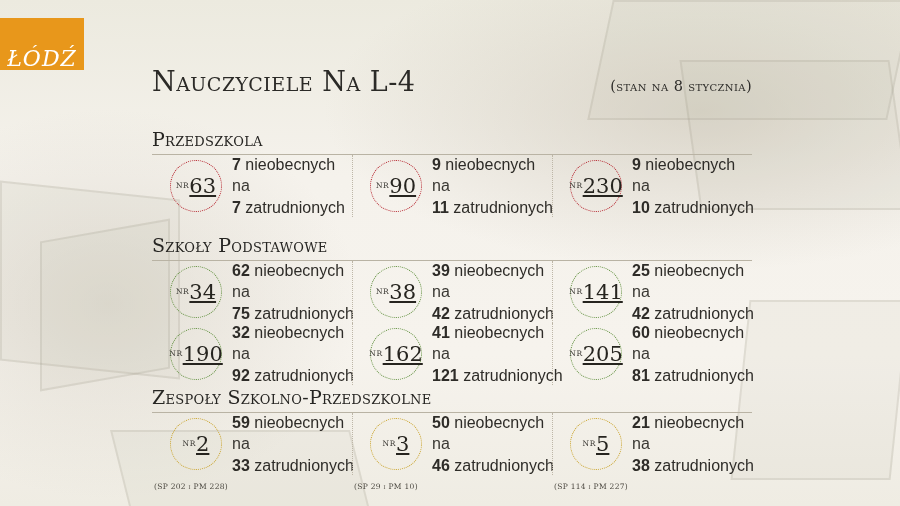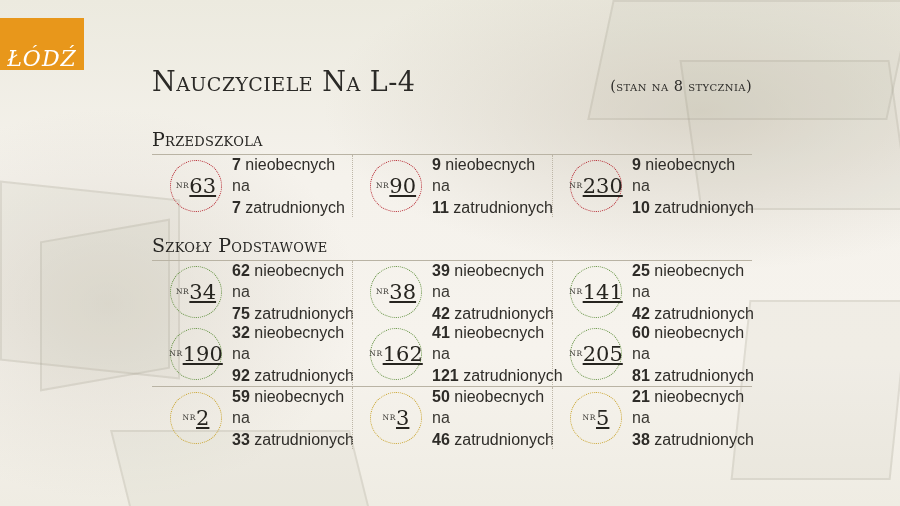"Zespoły Szkolno-Przedszkolne" div.section-title { html: none -> <div>Zespoły Szkolno-Przedszkolne</div> }
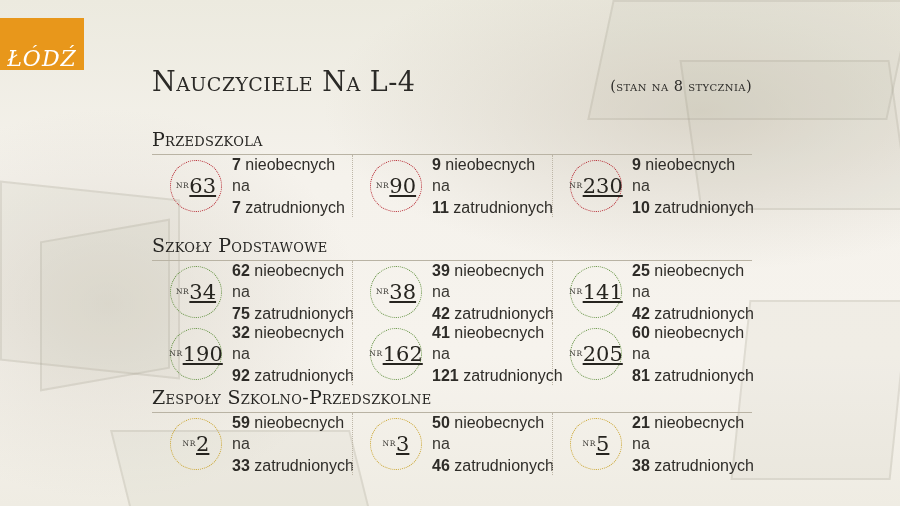"(SP 202 i PM 228)" div.notes-row { html: none -> <div> <div><span>(SP 202 i PM 228)</span></div> <div><span>(SP 29 i PM 10)</span></div> <div><span>(SP 114 i PM 227)</span></div> </div> }
